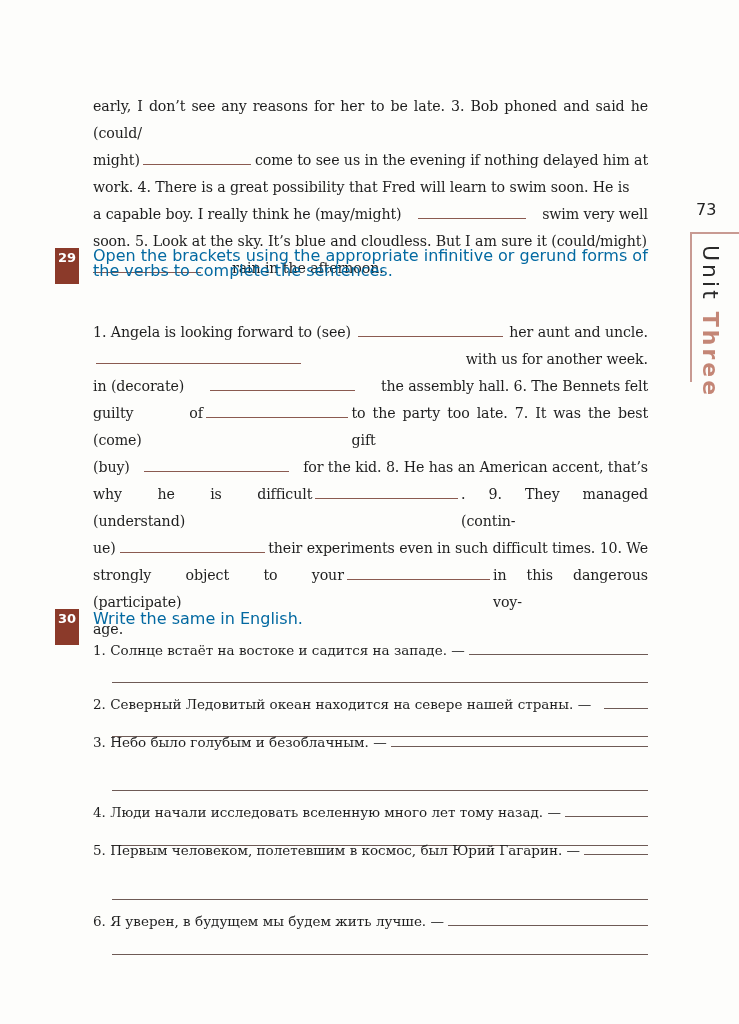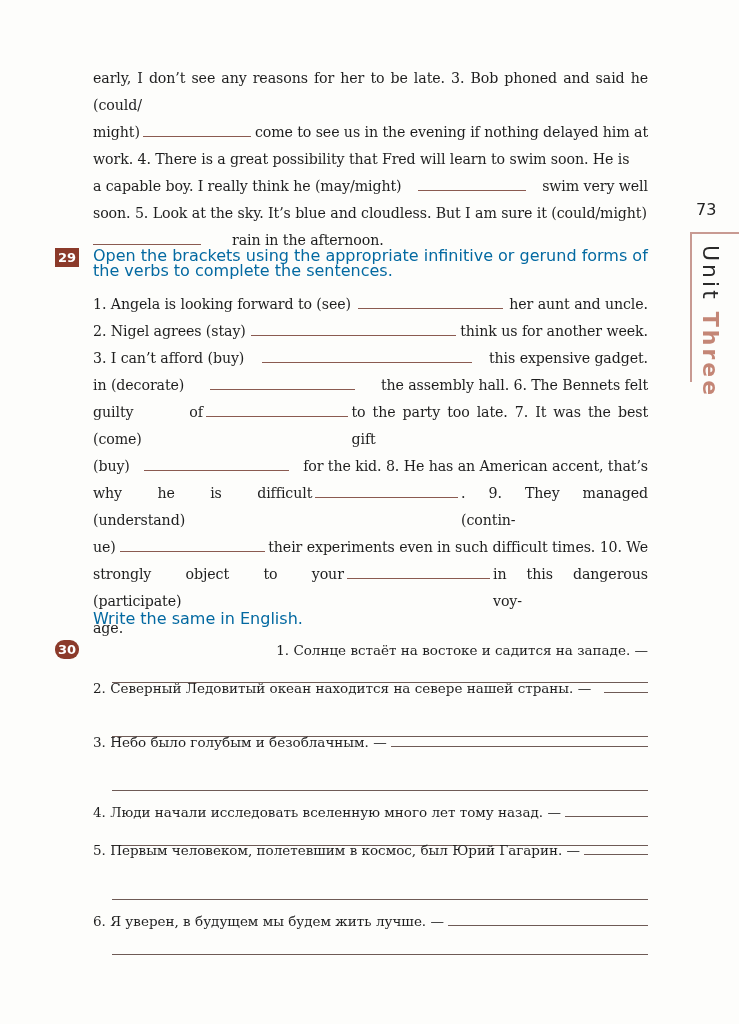"early, I don’t see any" .para { margin-top: none -> 28px }
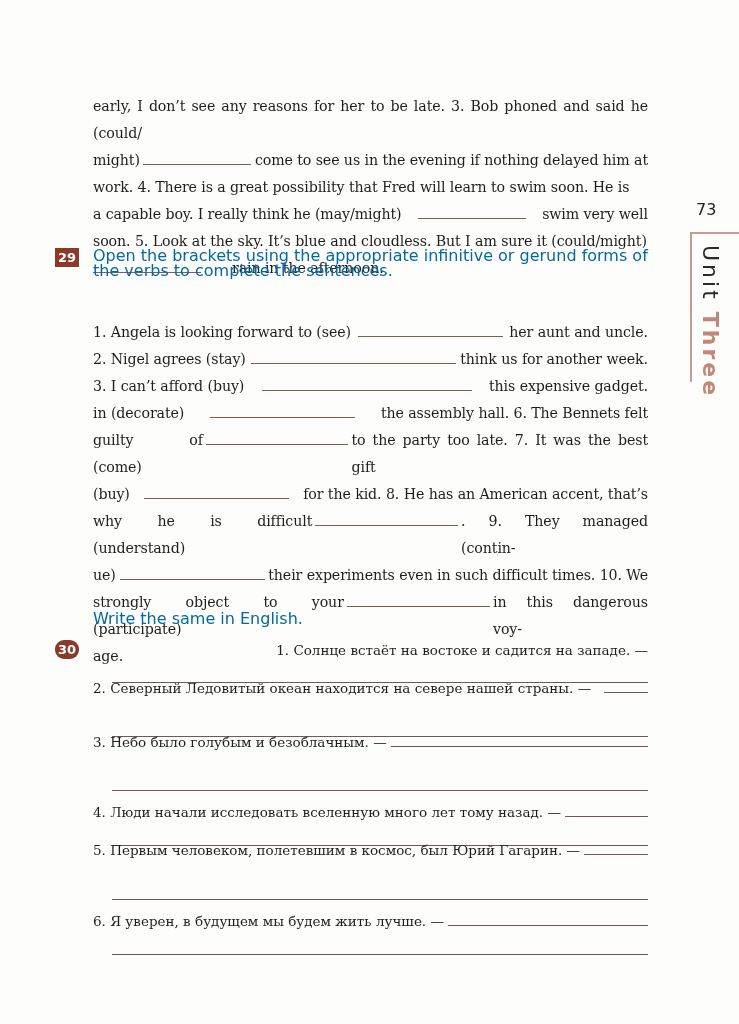"29" .badge { height: 19px -> 36px }
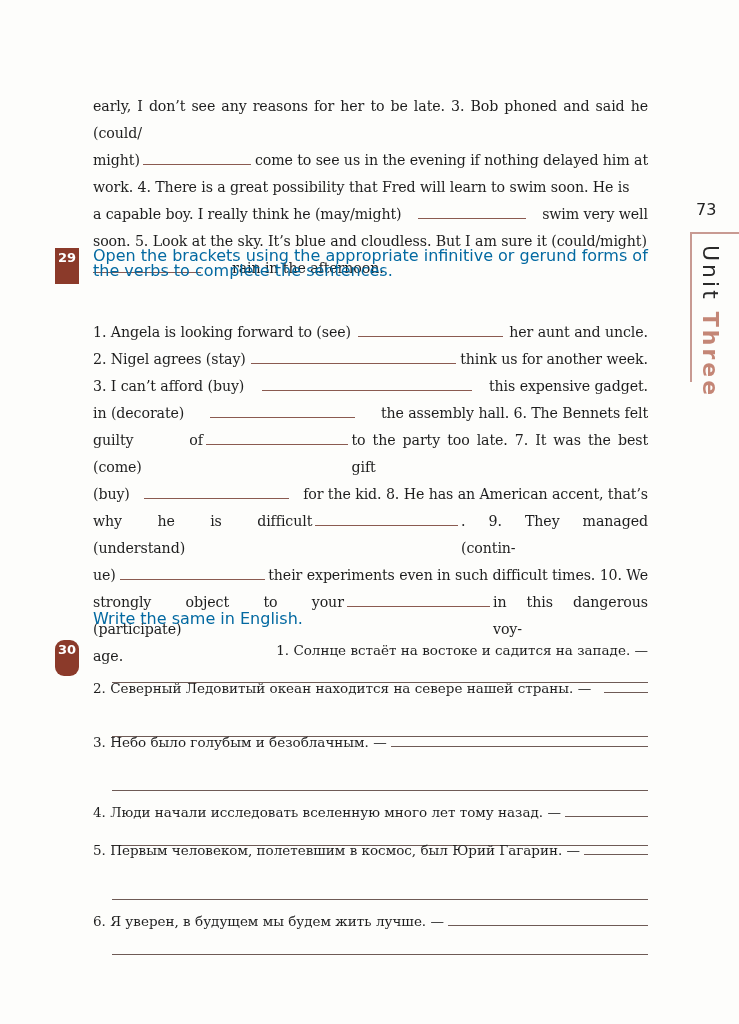"2. Nigel agrees (stay)" span { html: <span>2. Nigel agrees (stay)</span> -> none }
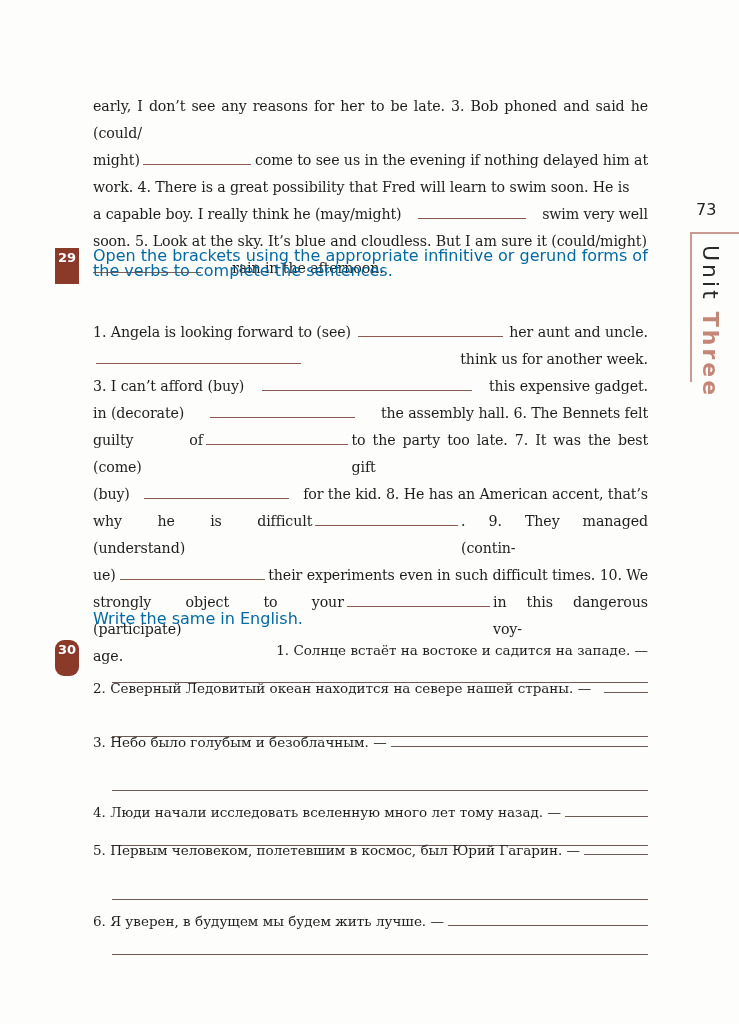"think us for another week." span { text: think -> with }
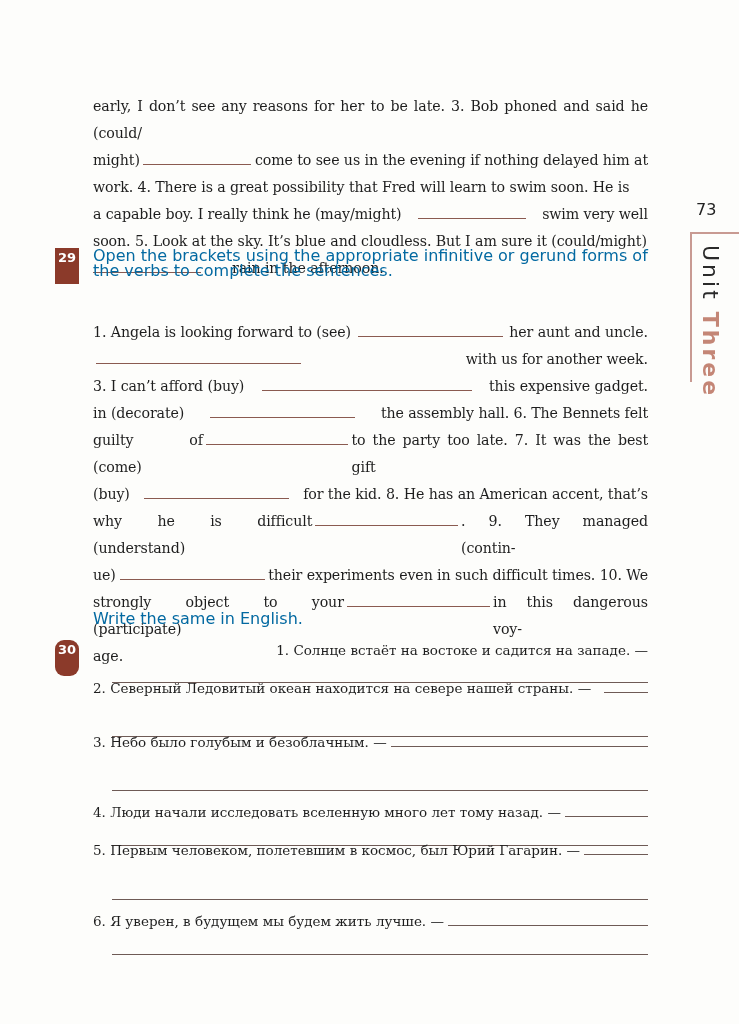"3. I can’t afford (buy)" div.row { html: <div> <span>3. I can’t afford (buy)</span> <span></span> <span>this expensive gadget.</span> </div> -> none }
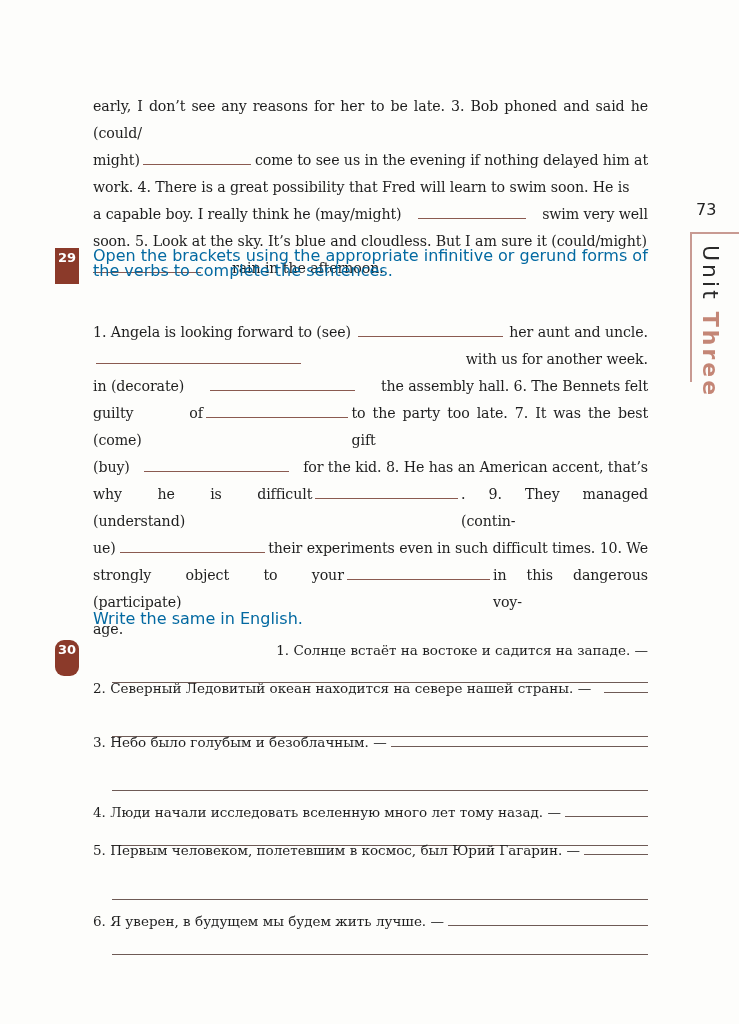"30" div.badge { border-radius: 9px -> none; top: 640px -> 609px }
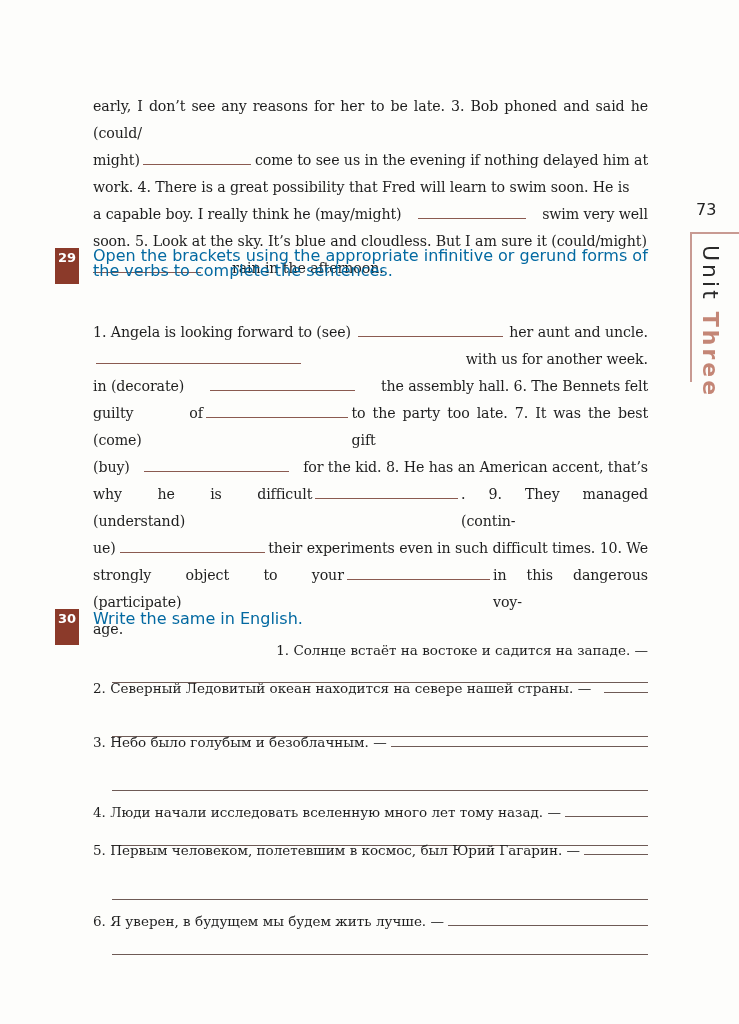"1. Солнце встаёт на востоке" div.tr-text { flex-direction: column -> none }
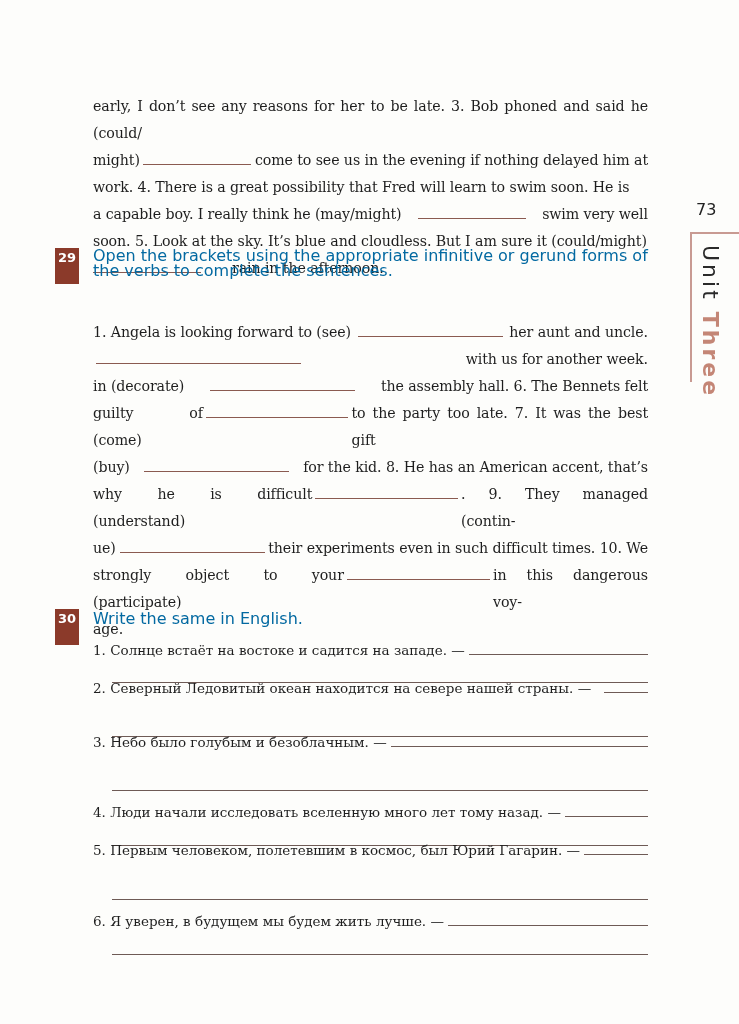"2. Северный Ледовитый океан находится" div.tr-text { top: 678px -> 694px }
